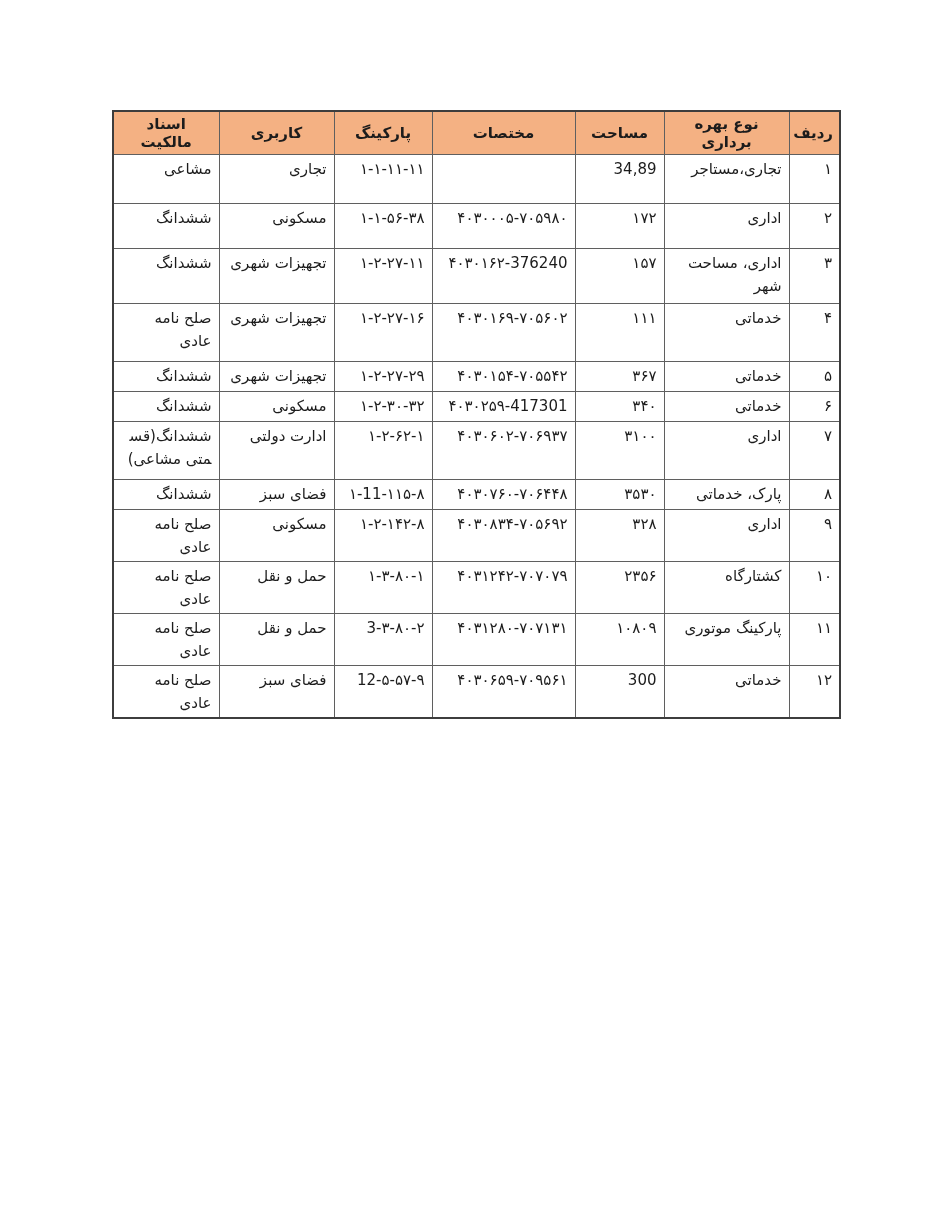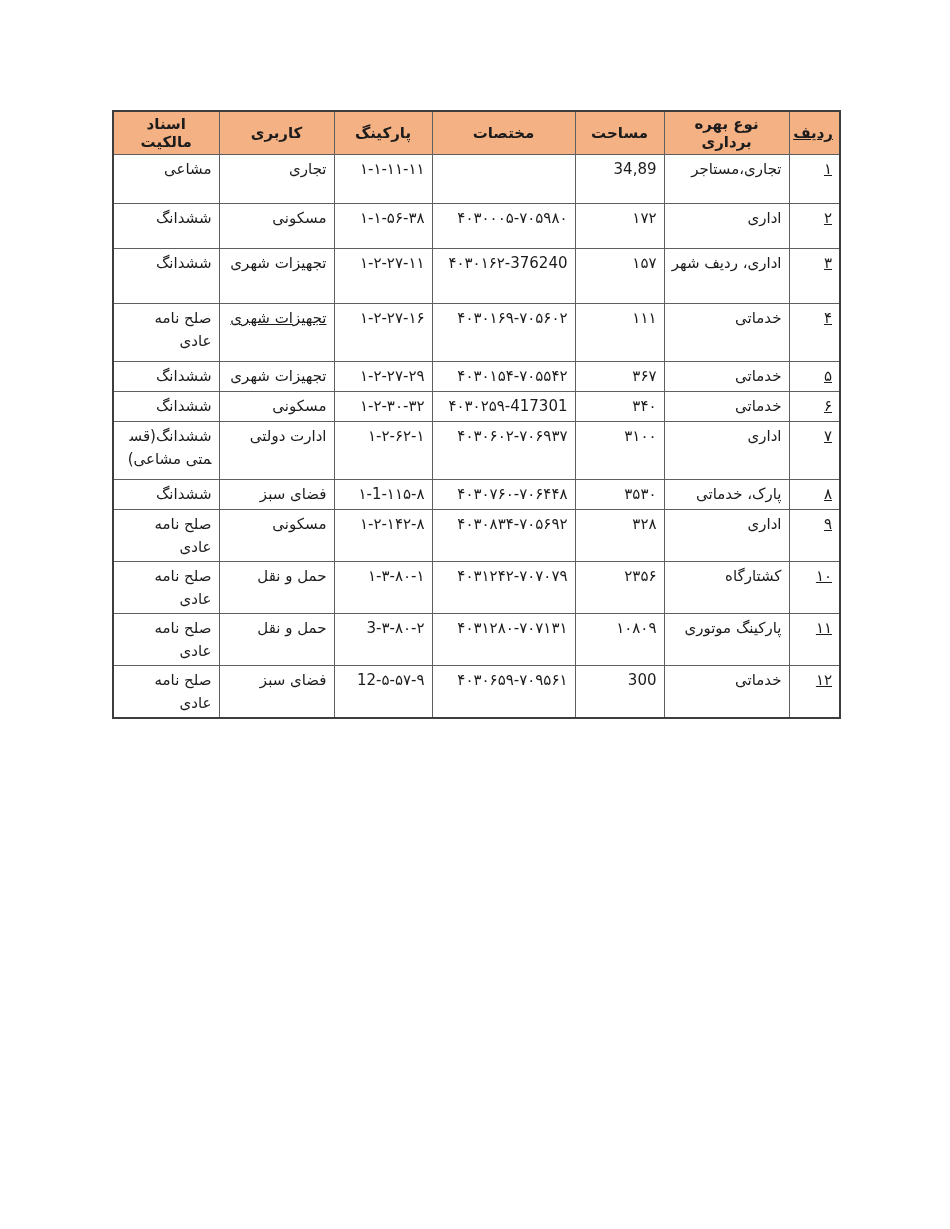"ردیف" .center { text-decoration: underline -> none }
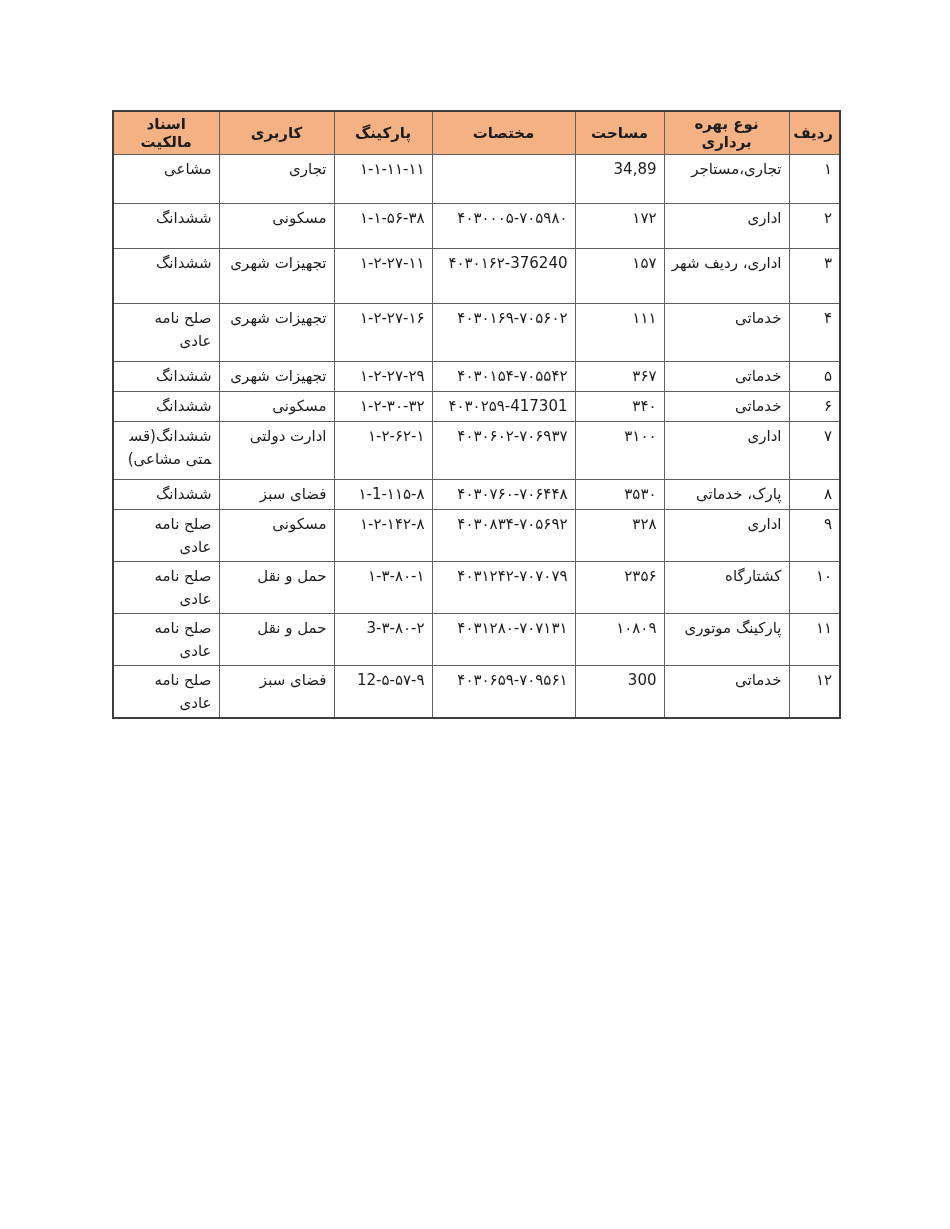"اداری، ردیف شهر" td { text: ردیف -> مساحت }
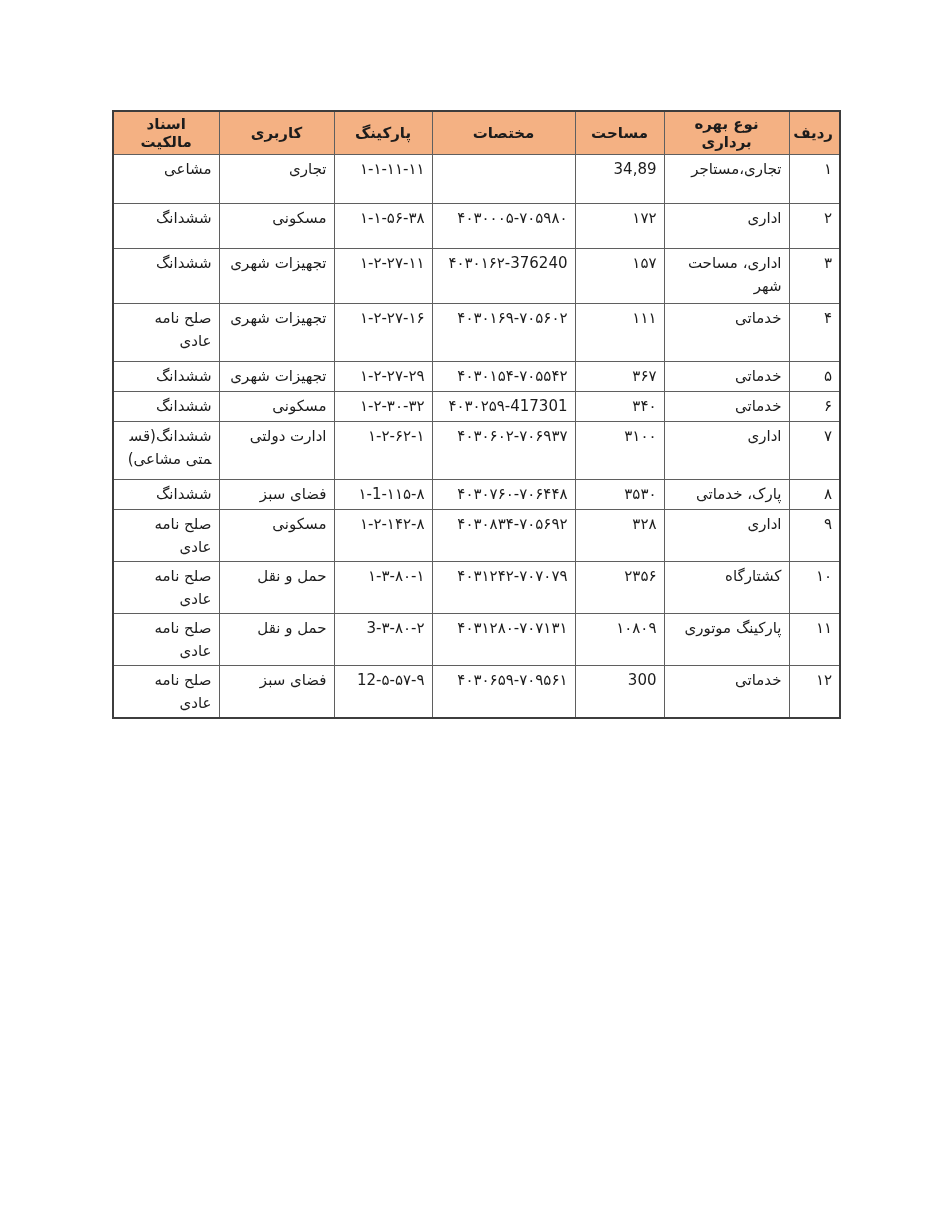"۱-1-۱۱۵-۸" td { text: ۱-1-۱۱۵-۸ -> ۱-11-۱۱۵-۸ }
